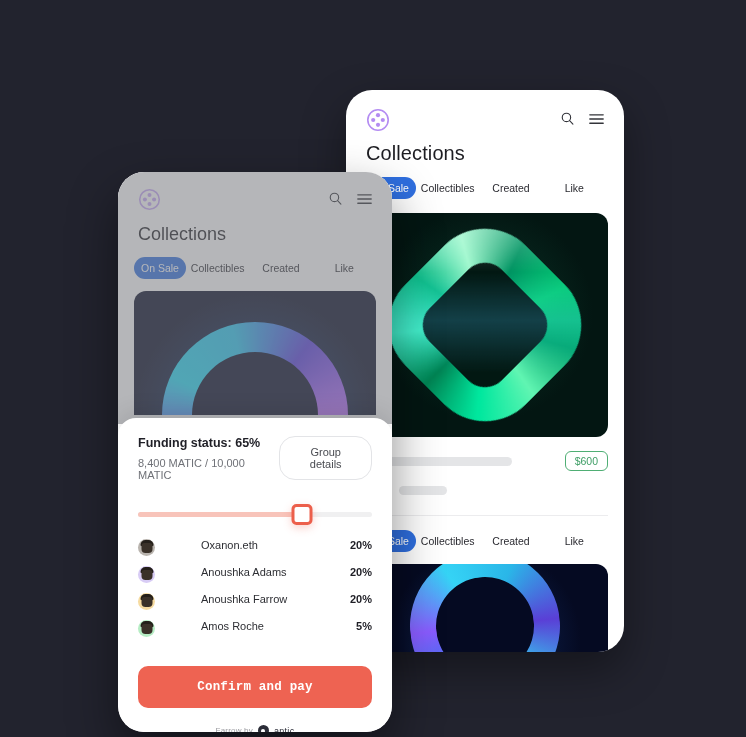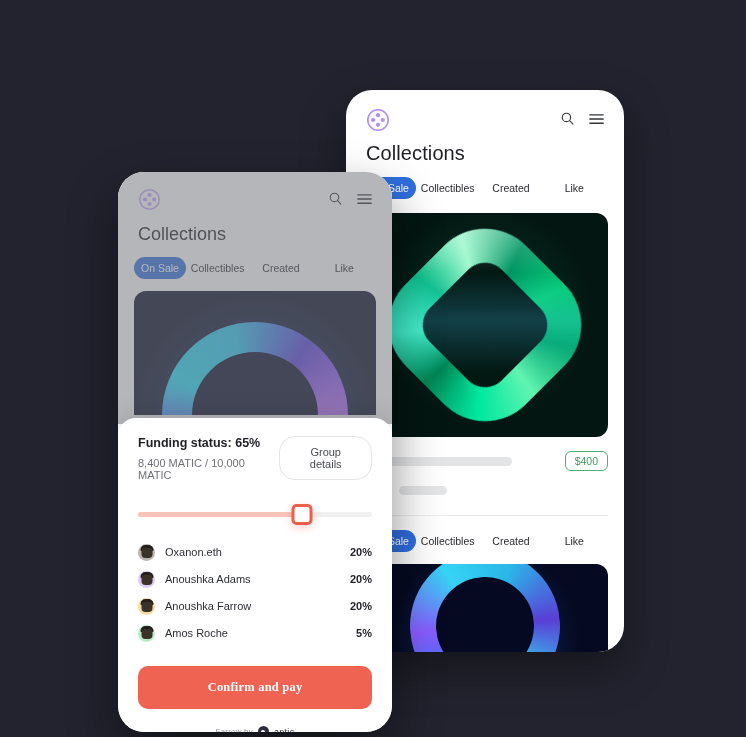"$400" div.price-pill { text: $400 -> $600 }
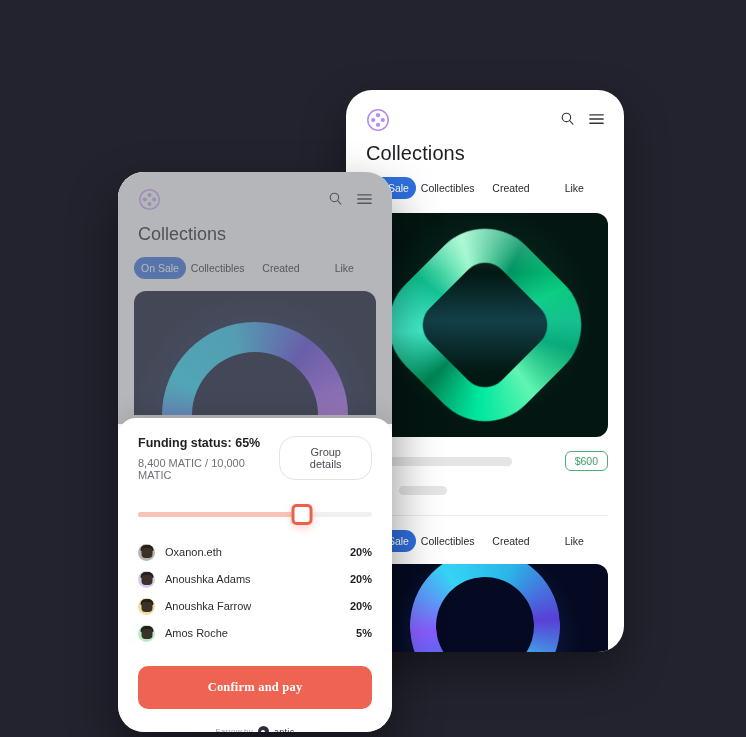"Oxanon.eth" .holder { align-items: center -> none; gap: none -> 36px }
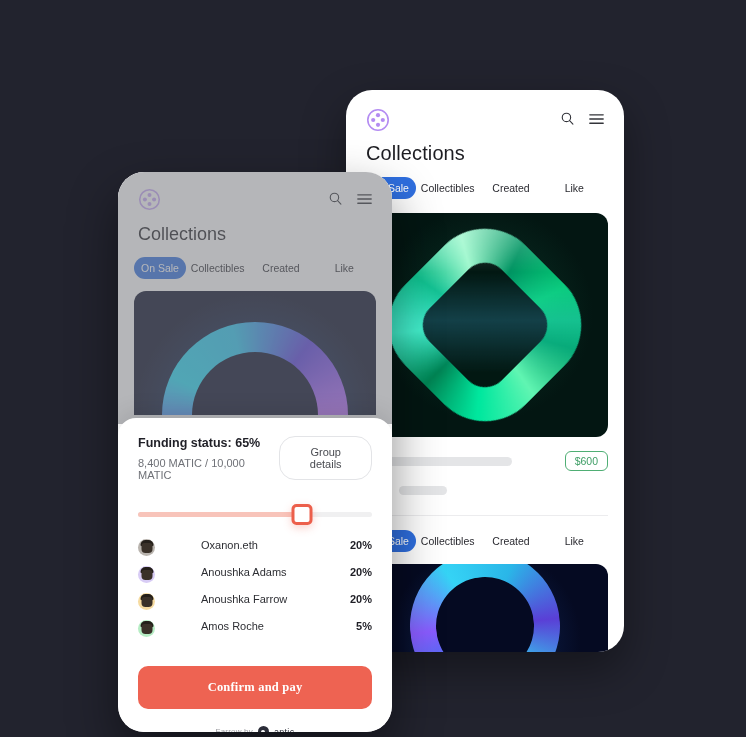"Confirm and pay" .cta { font-family: Liberation Serif, serif -> Liberation Mono, monospace }
